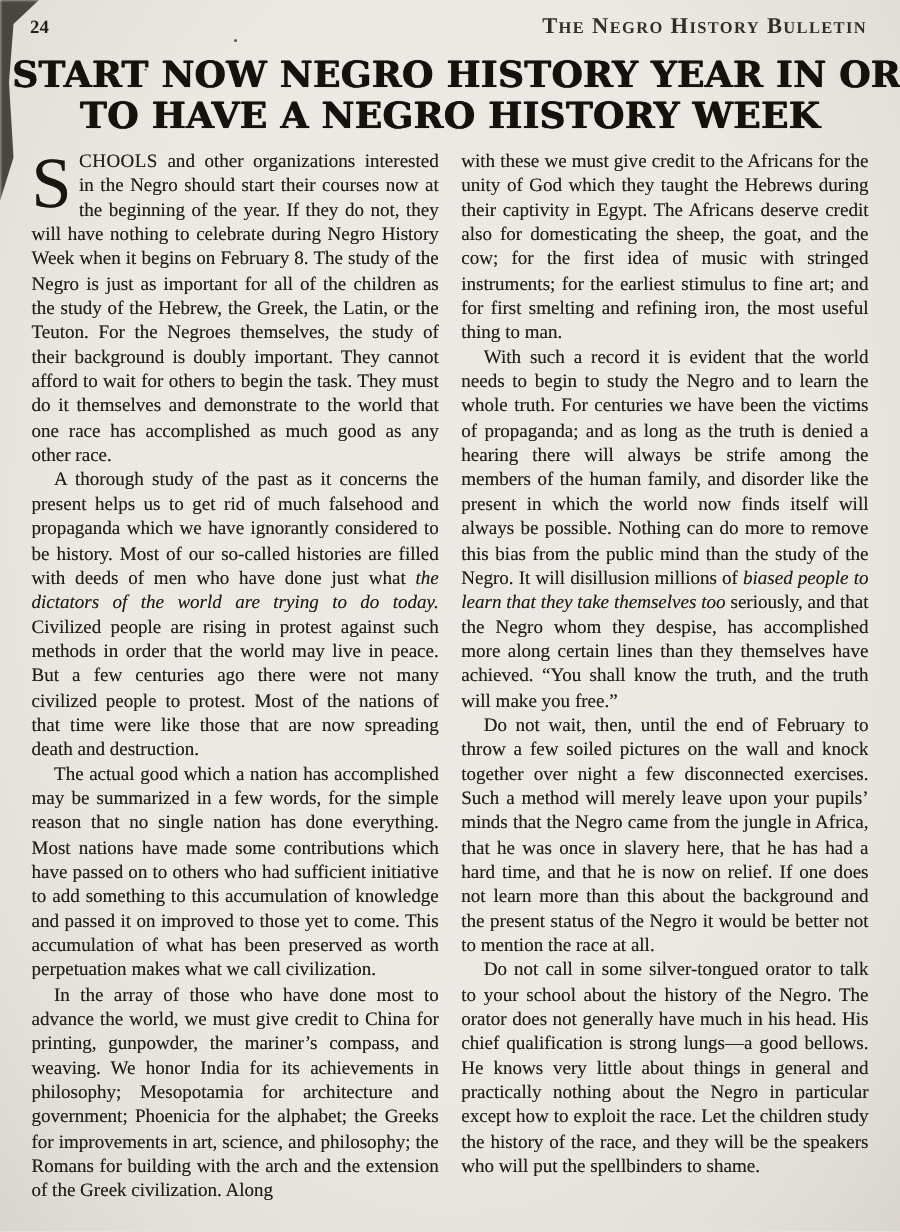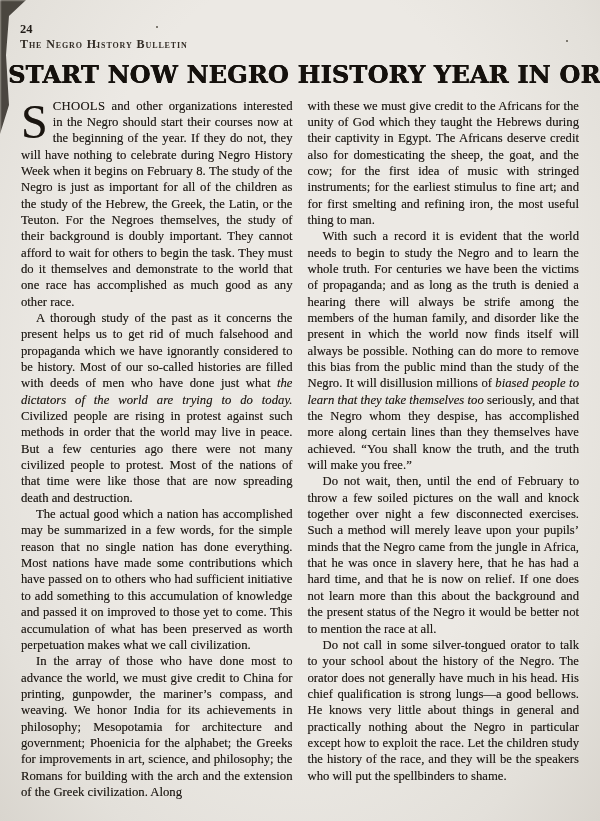"24" .header { flex-direction: column -> none; padding: 22px 22px 0 20px -> 10px 22px 0 20px }
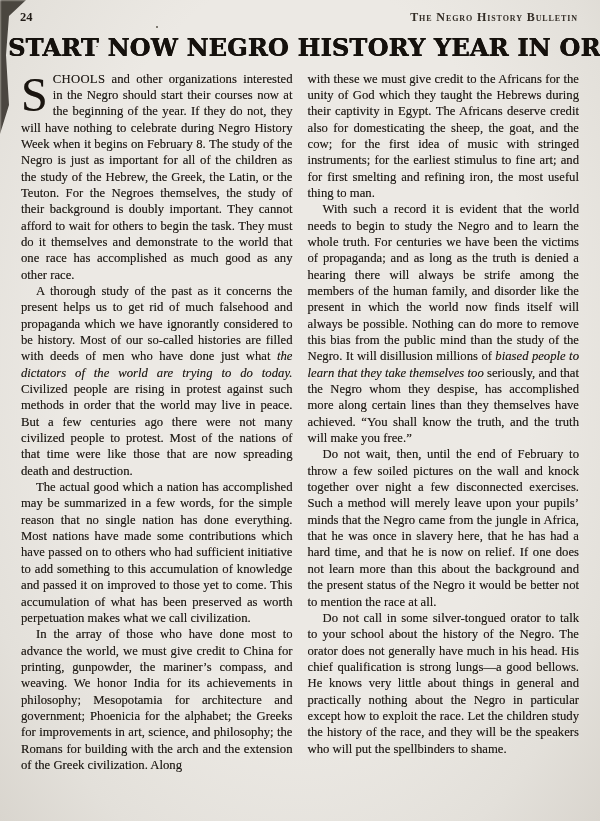"The Negro History Bulletin" .journal-title { font-size: 12px -> 15px }
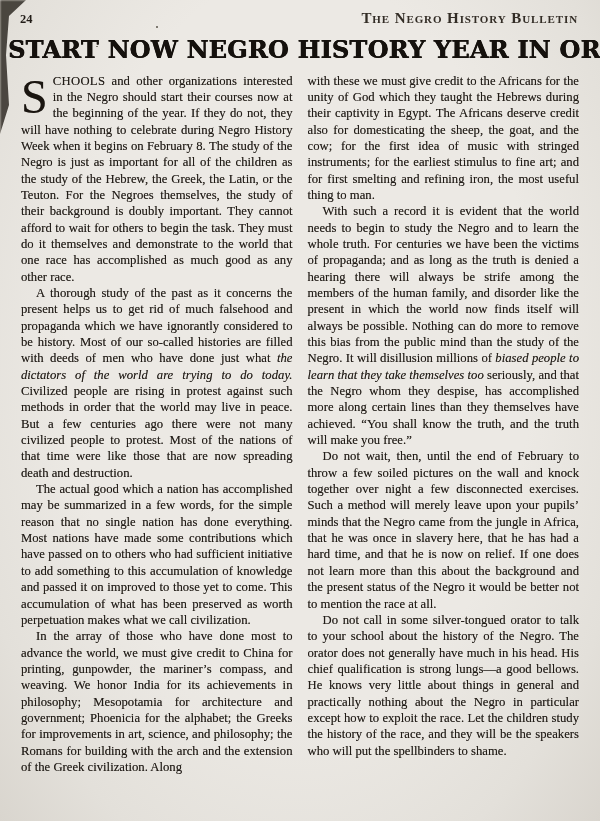"TO HAVE A NEGRO HISTORY" span.hl-line { html: none -> <span>TO HAVE A NEGRO HISTORY WEEK</span> }
